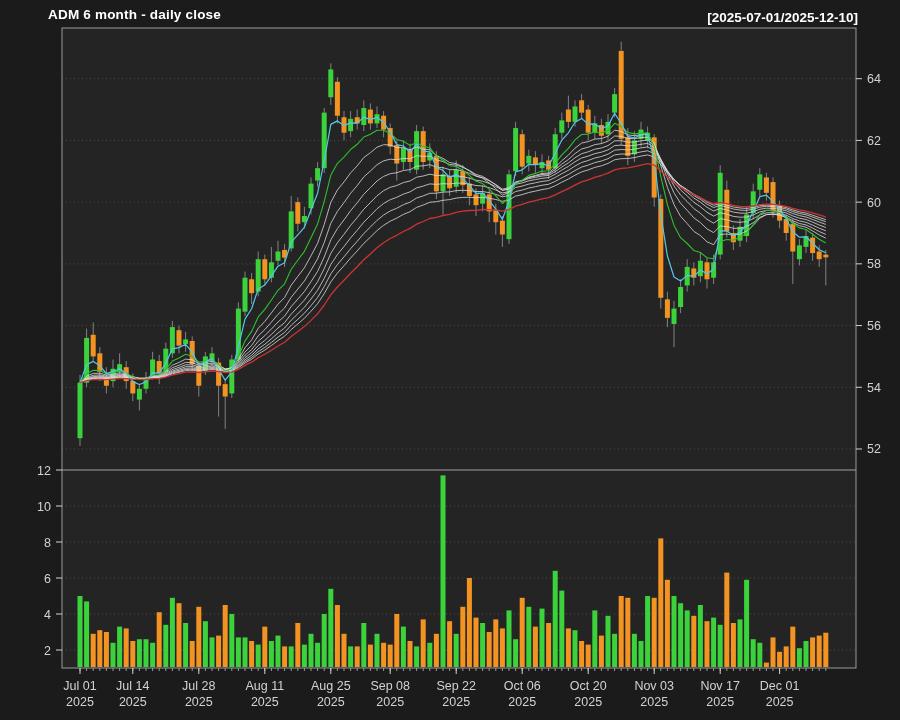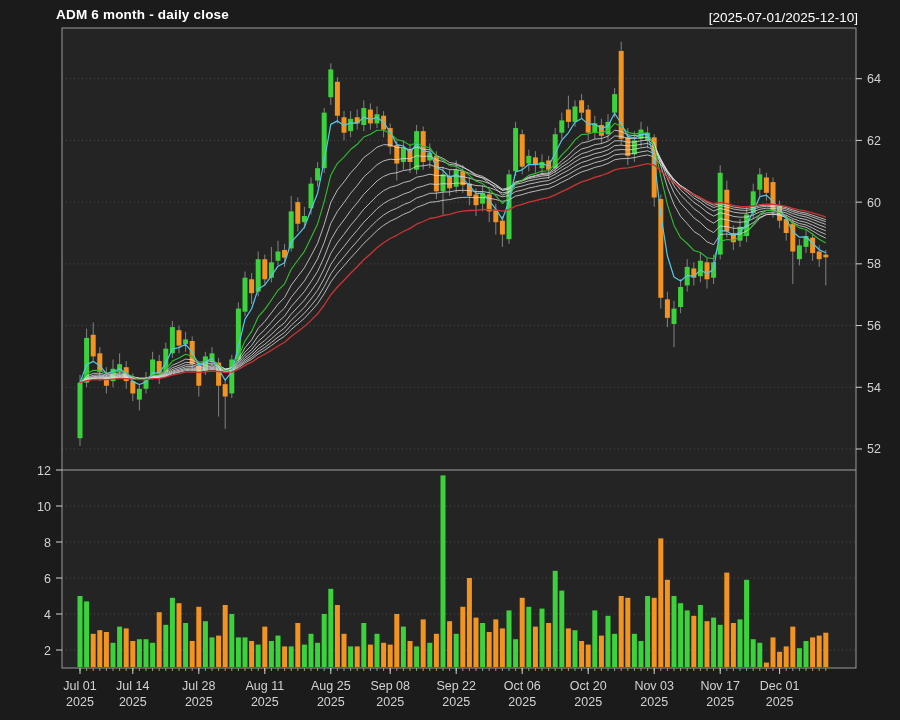"ADM 6 month - daily" .hdr-title { left: 56px -> 48px }
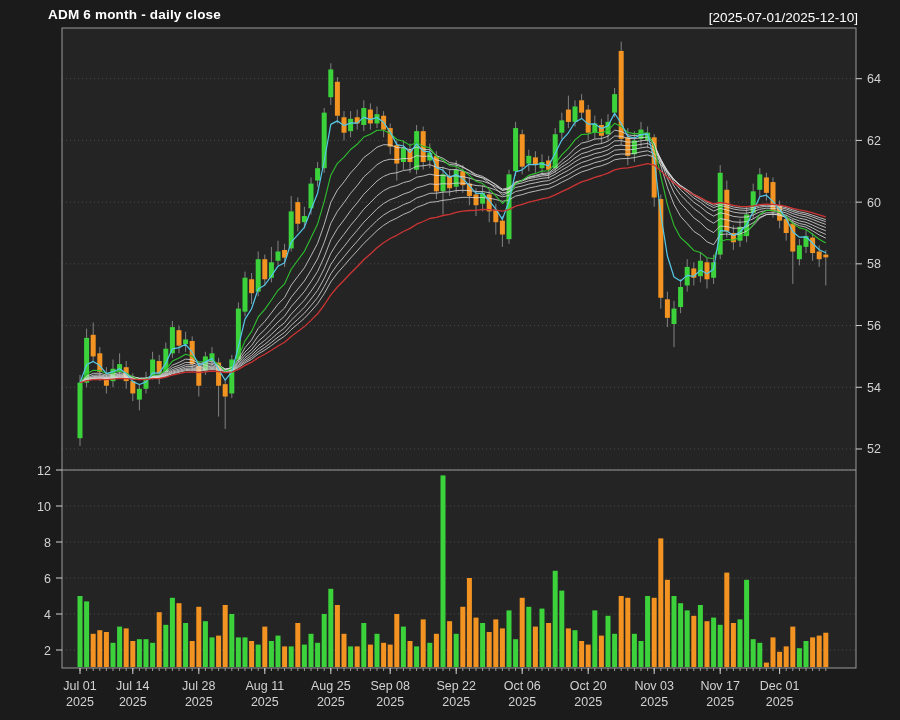"[2025-07-01/2025-12-10]" .hdr-range { font-weight: normal -> bold }
